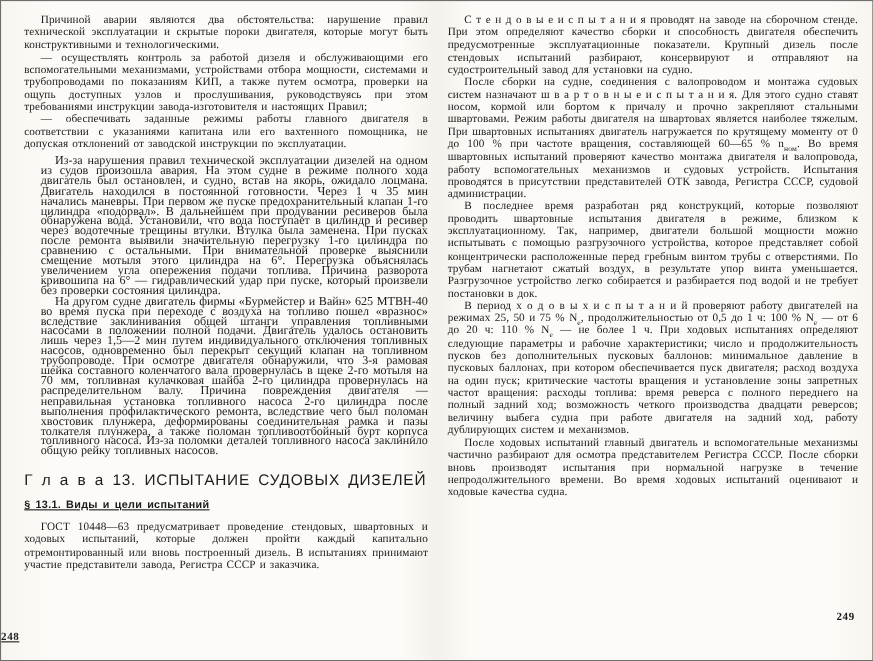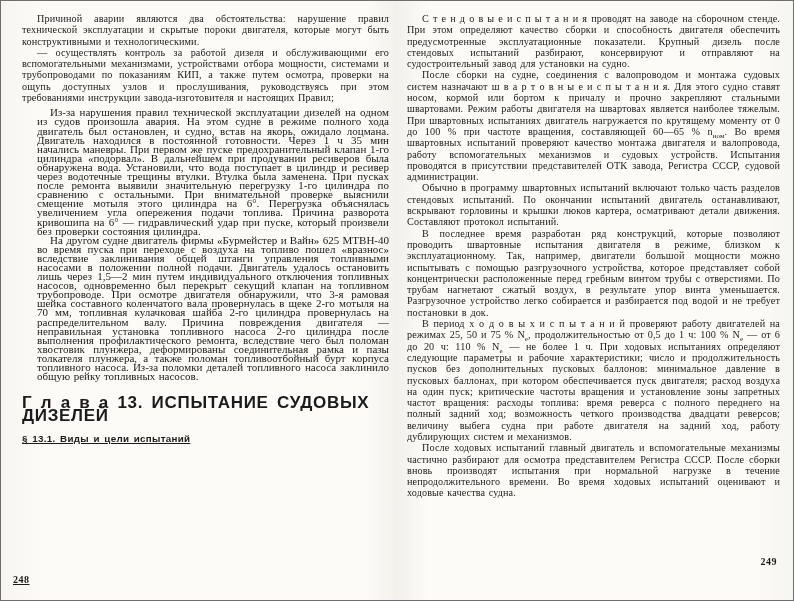"— обеспечивать заданные режимы работы" p.main { html: none -> <p>— обеспечивать заданные режимы работы главного двигателя в соответствии с указаниями капитана или его вахтенного помощника, не допуская отклонений от заводской инструкции по эксплуатации.</p> }
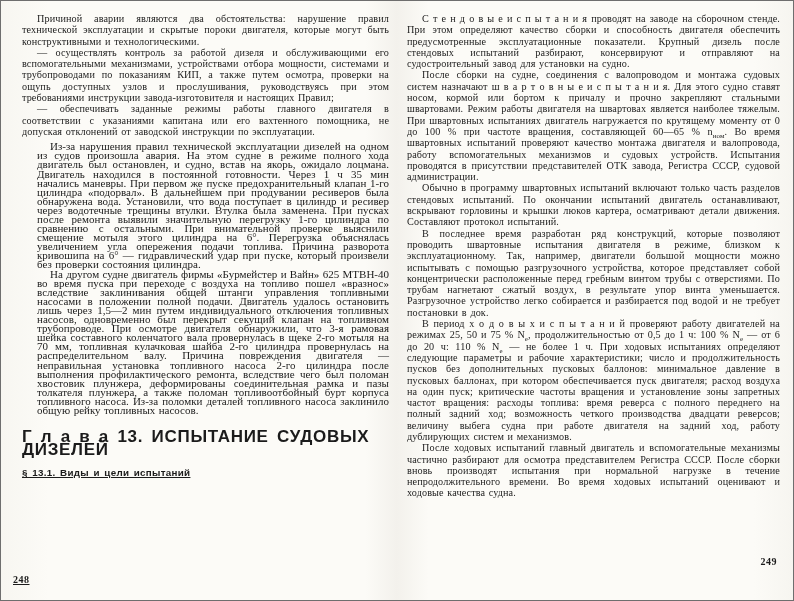"Обычно в программу швартовных испытаний" p.main { html: <p>Обычно в программу швартовных испытаний включают только часть разделов стендовых испытаний. По окончании испытаний двигатель останавливают, вскрывают горловины и крышки люков картера, осматривают детали движения. Составляют протокол испытаний.</p> -> none }
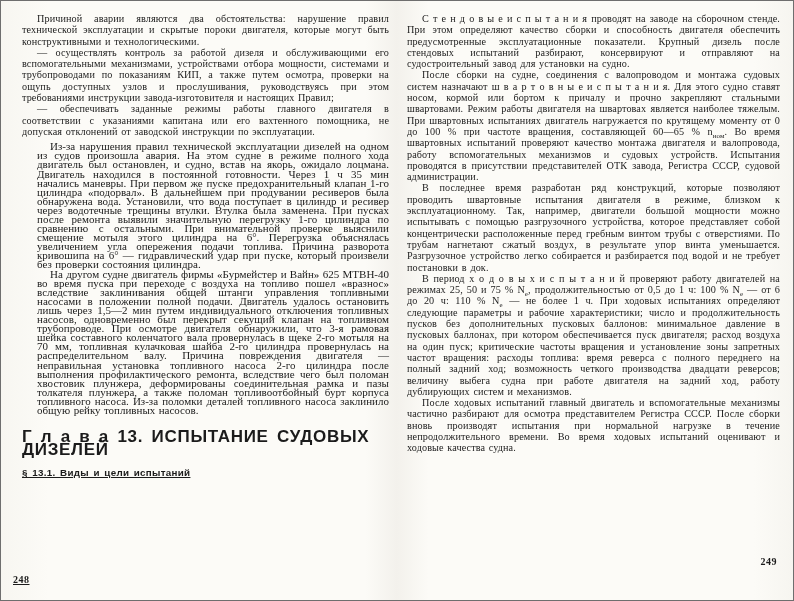"Г л а в а" h2.chapter { font-size: 17px -> 14px; font-weight: bold -> normal }
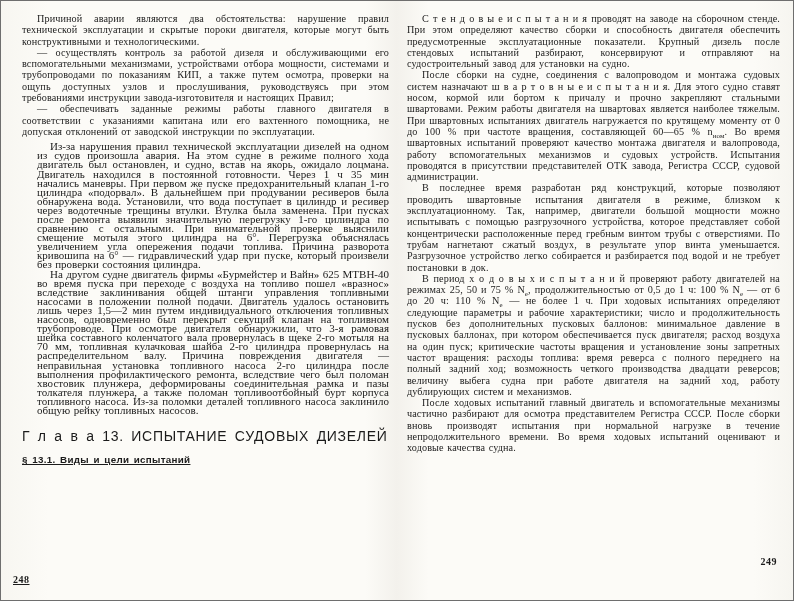"ГОСТ 10448—63 предусматривает проведение" p.main { html: none -> <p>ГОСТ 10448—63 предусматривает проведение стендовых, швартовных и ходовых испытаний, которые должен пройти каждый капитально отремонтированный или вновь построенный дизель. В испытаниях принимают участие представители завода, Регистра СССР и заказчика.</p> }
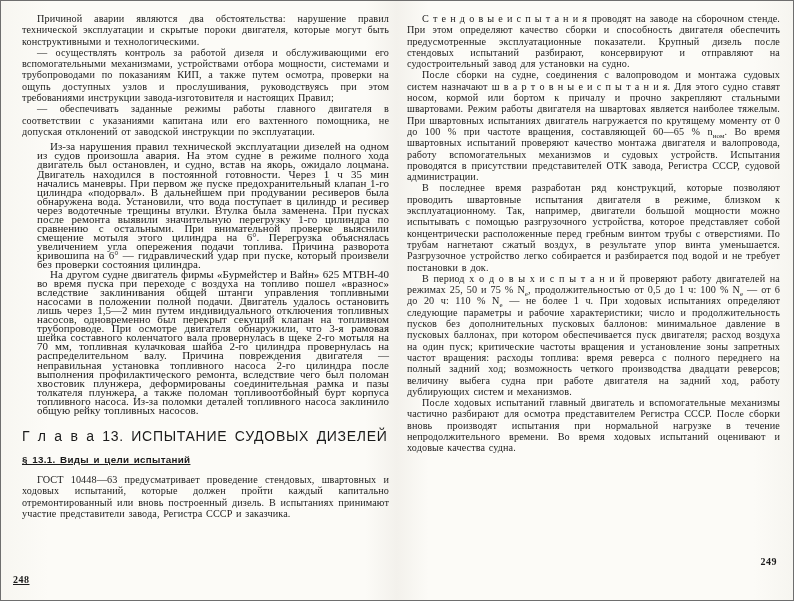"248" .pn-left { left: 12px -> 0 }
